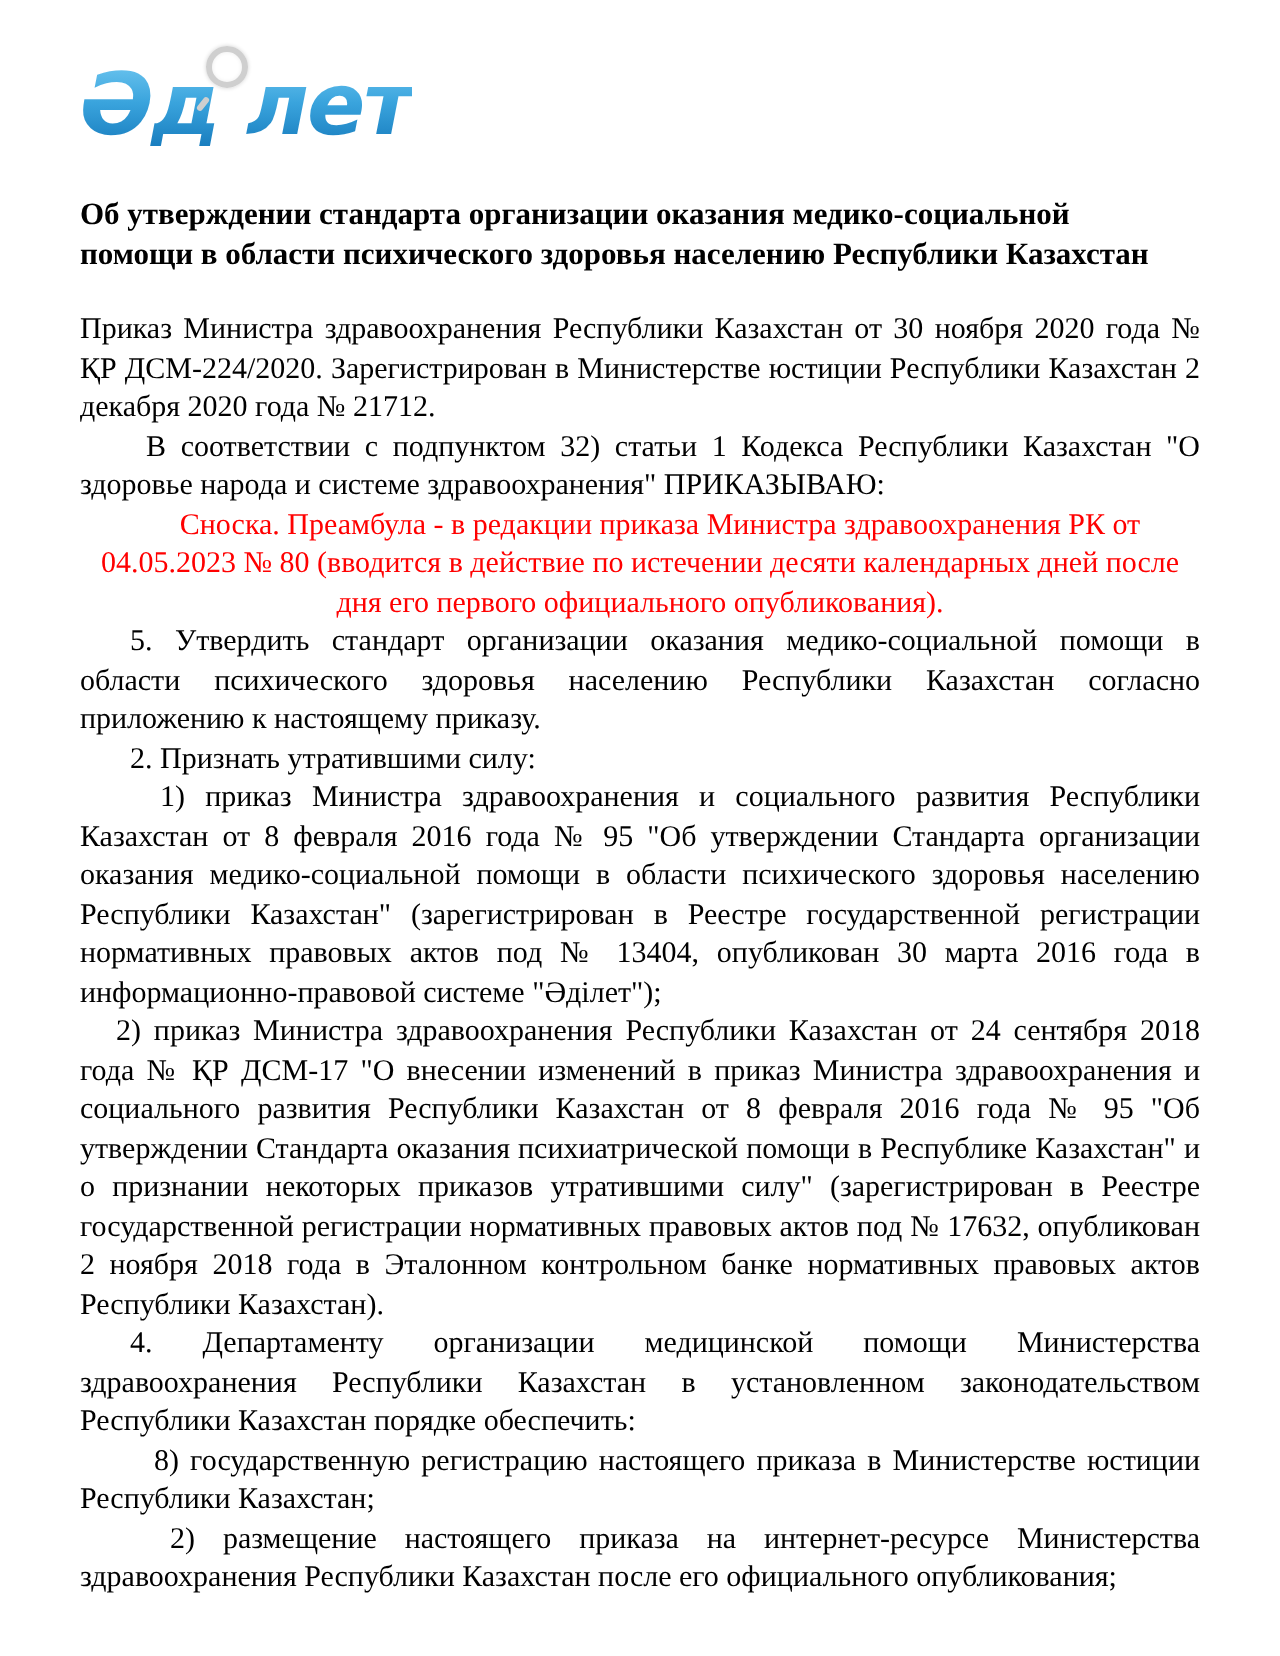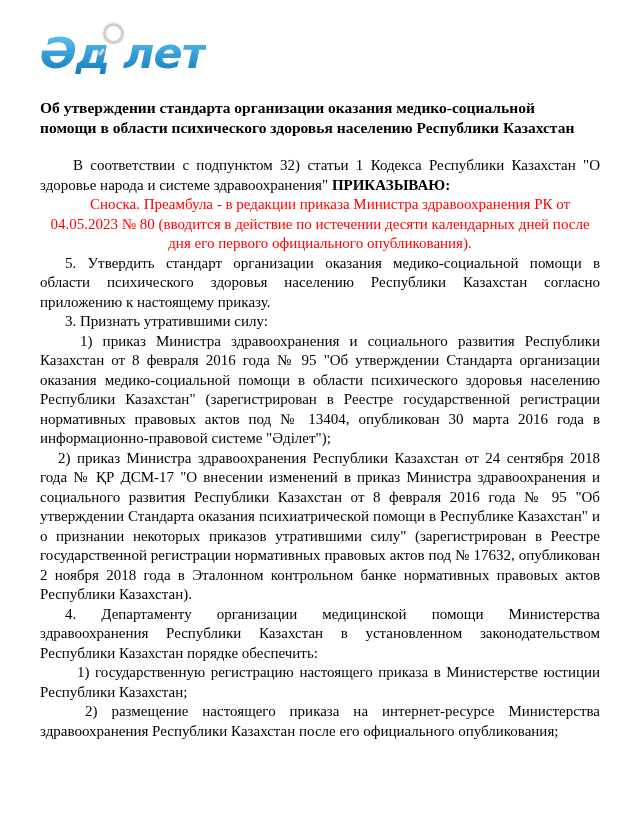"Приказ Министра здравоохранения" p.doc { html: none -> <p>Приказ Министра здравоохранения Республики Казахстан от 30 ноября 2020 года № ҚР ДСМ-224/2020. Зарегистрирован в Министерстве юстиции Республики Казахстан 2 декабря 2020 года № 21712.</p> }
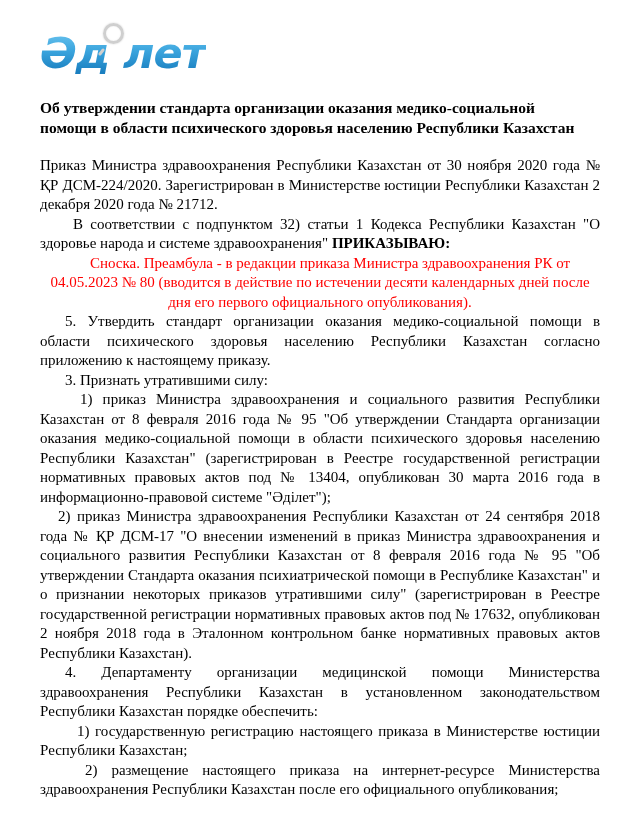"ПРИКАЗЫВАЮ:" .decree-word { font-weight: bold -> normal }
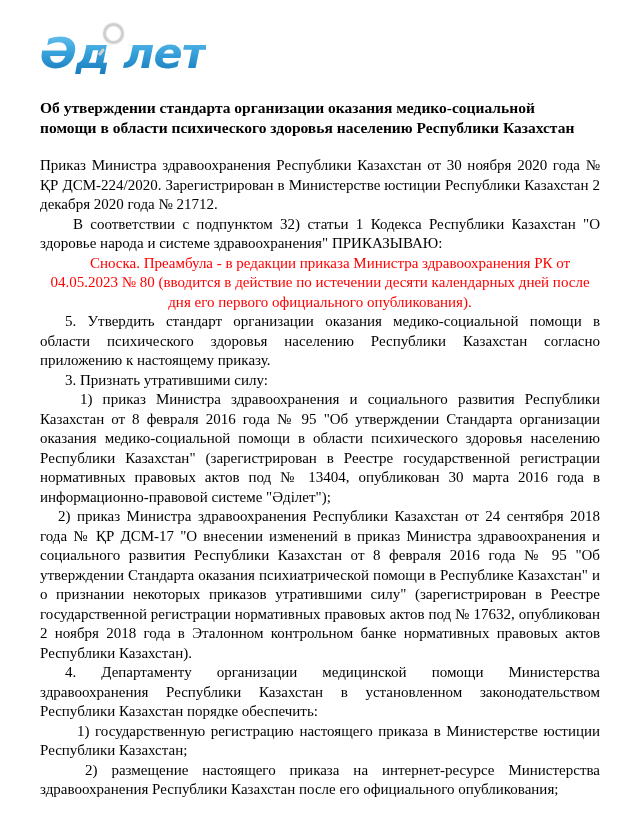"3. Признать утратившими силу:" p.doc { text: 3 -> 2 }
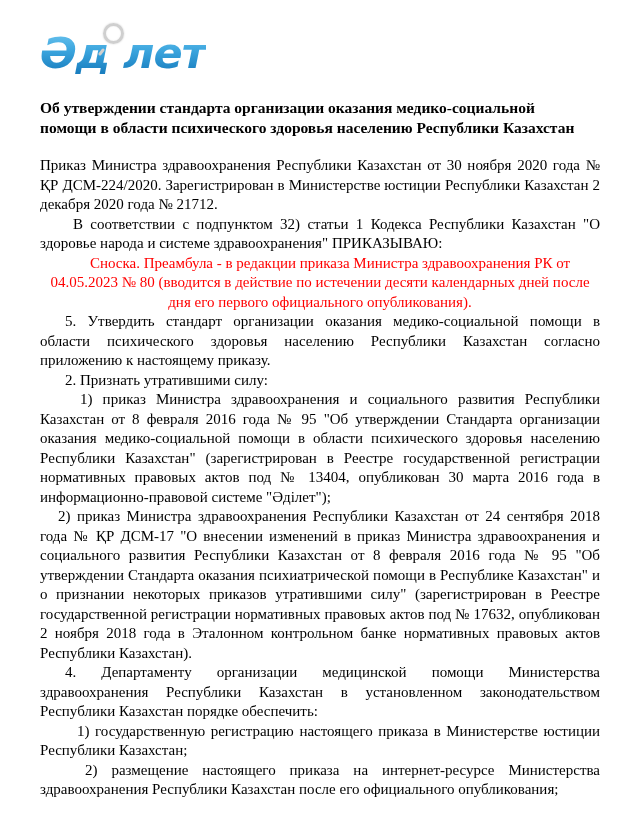"1) государственную регистрацию" p.doc { text: 1 -> 8 }
